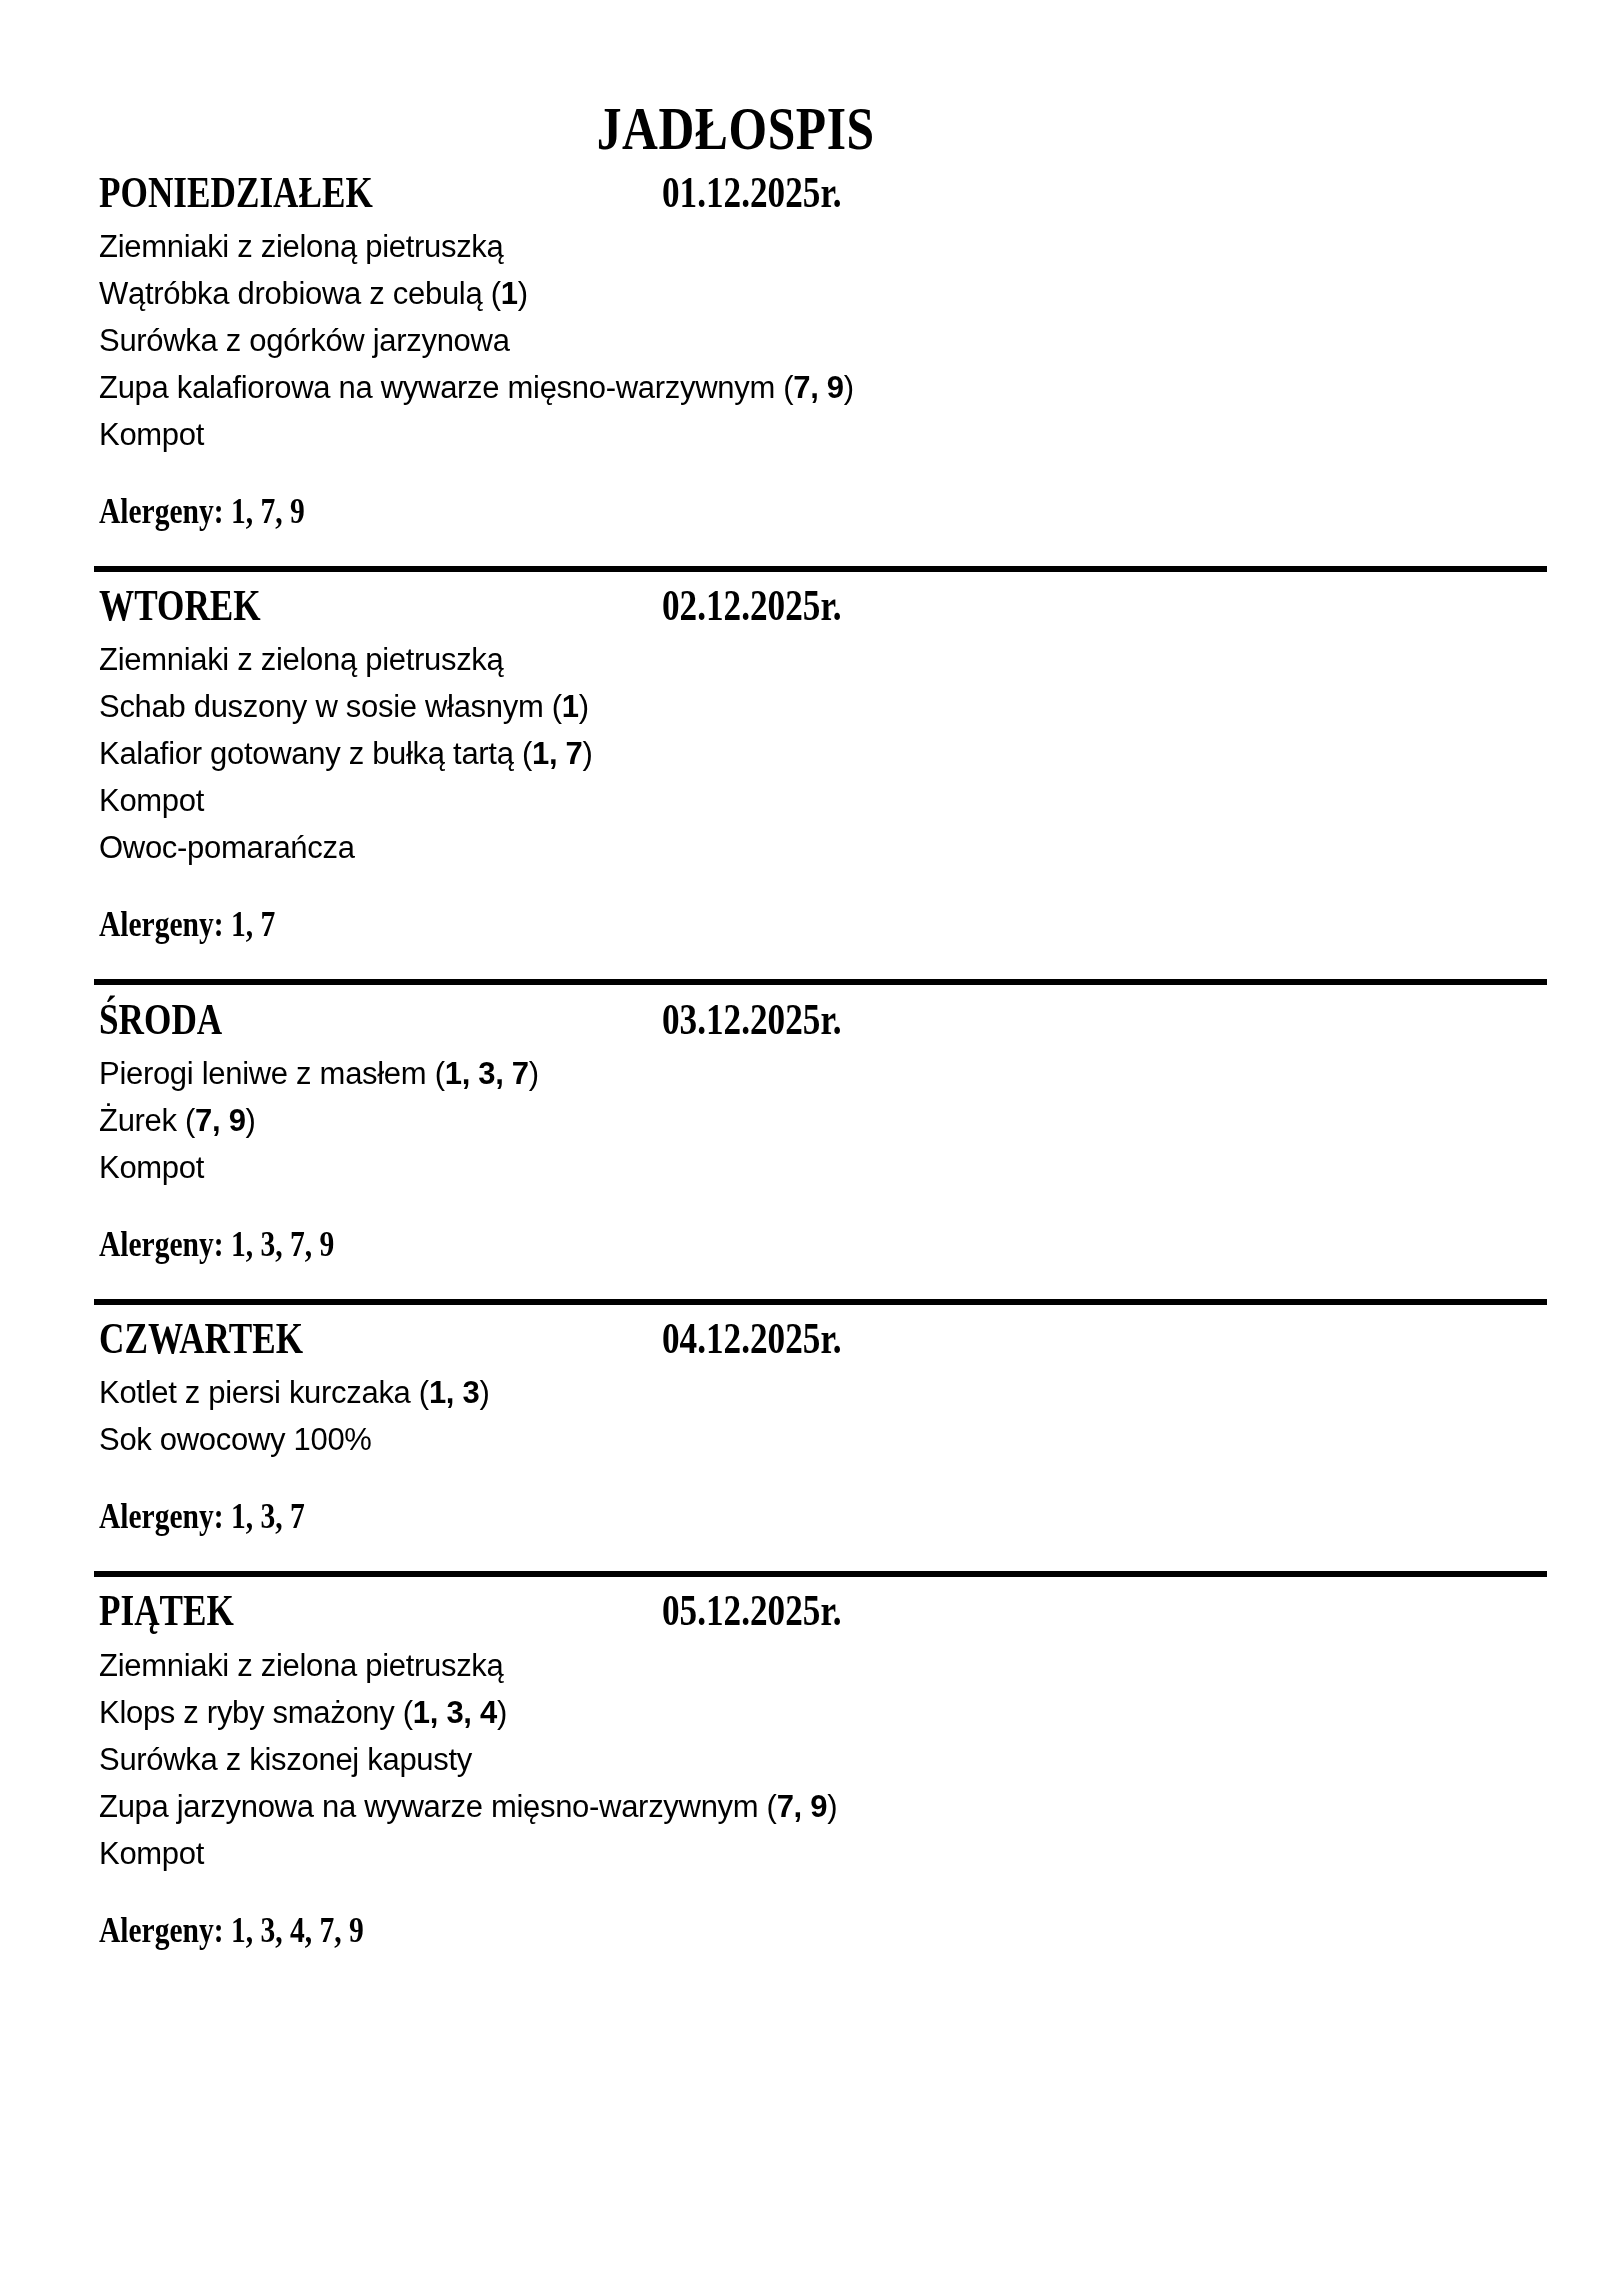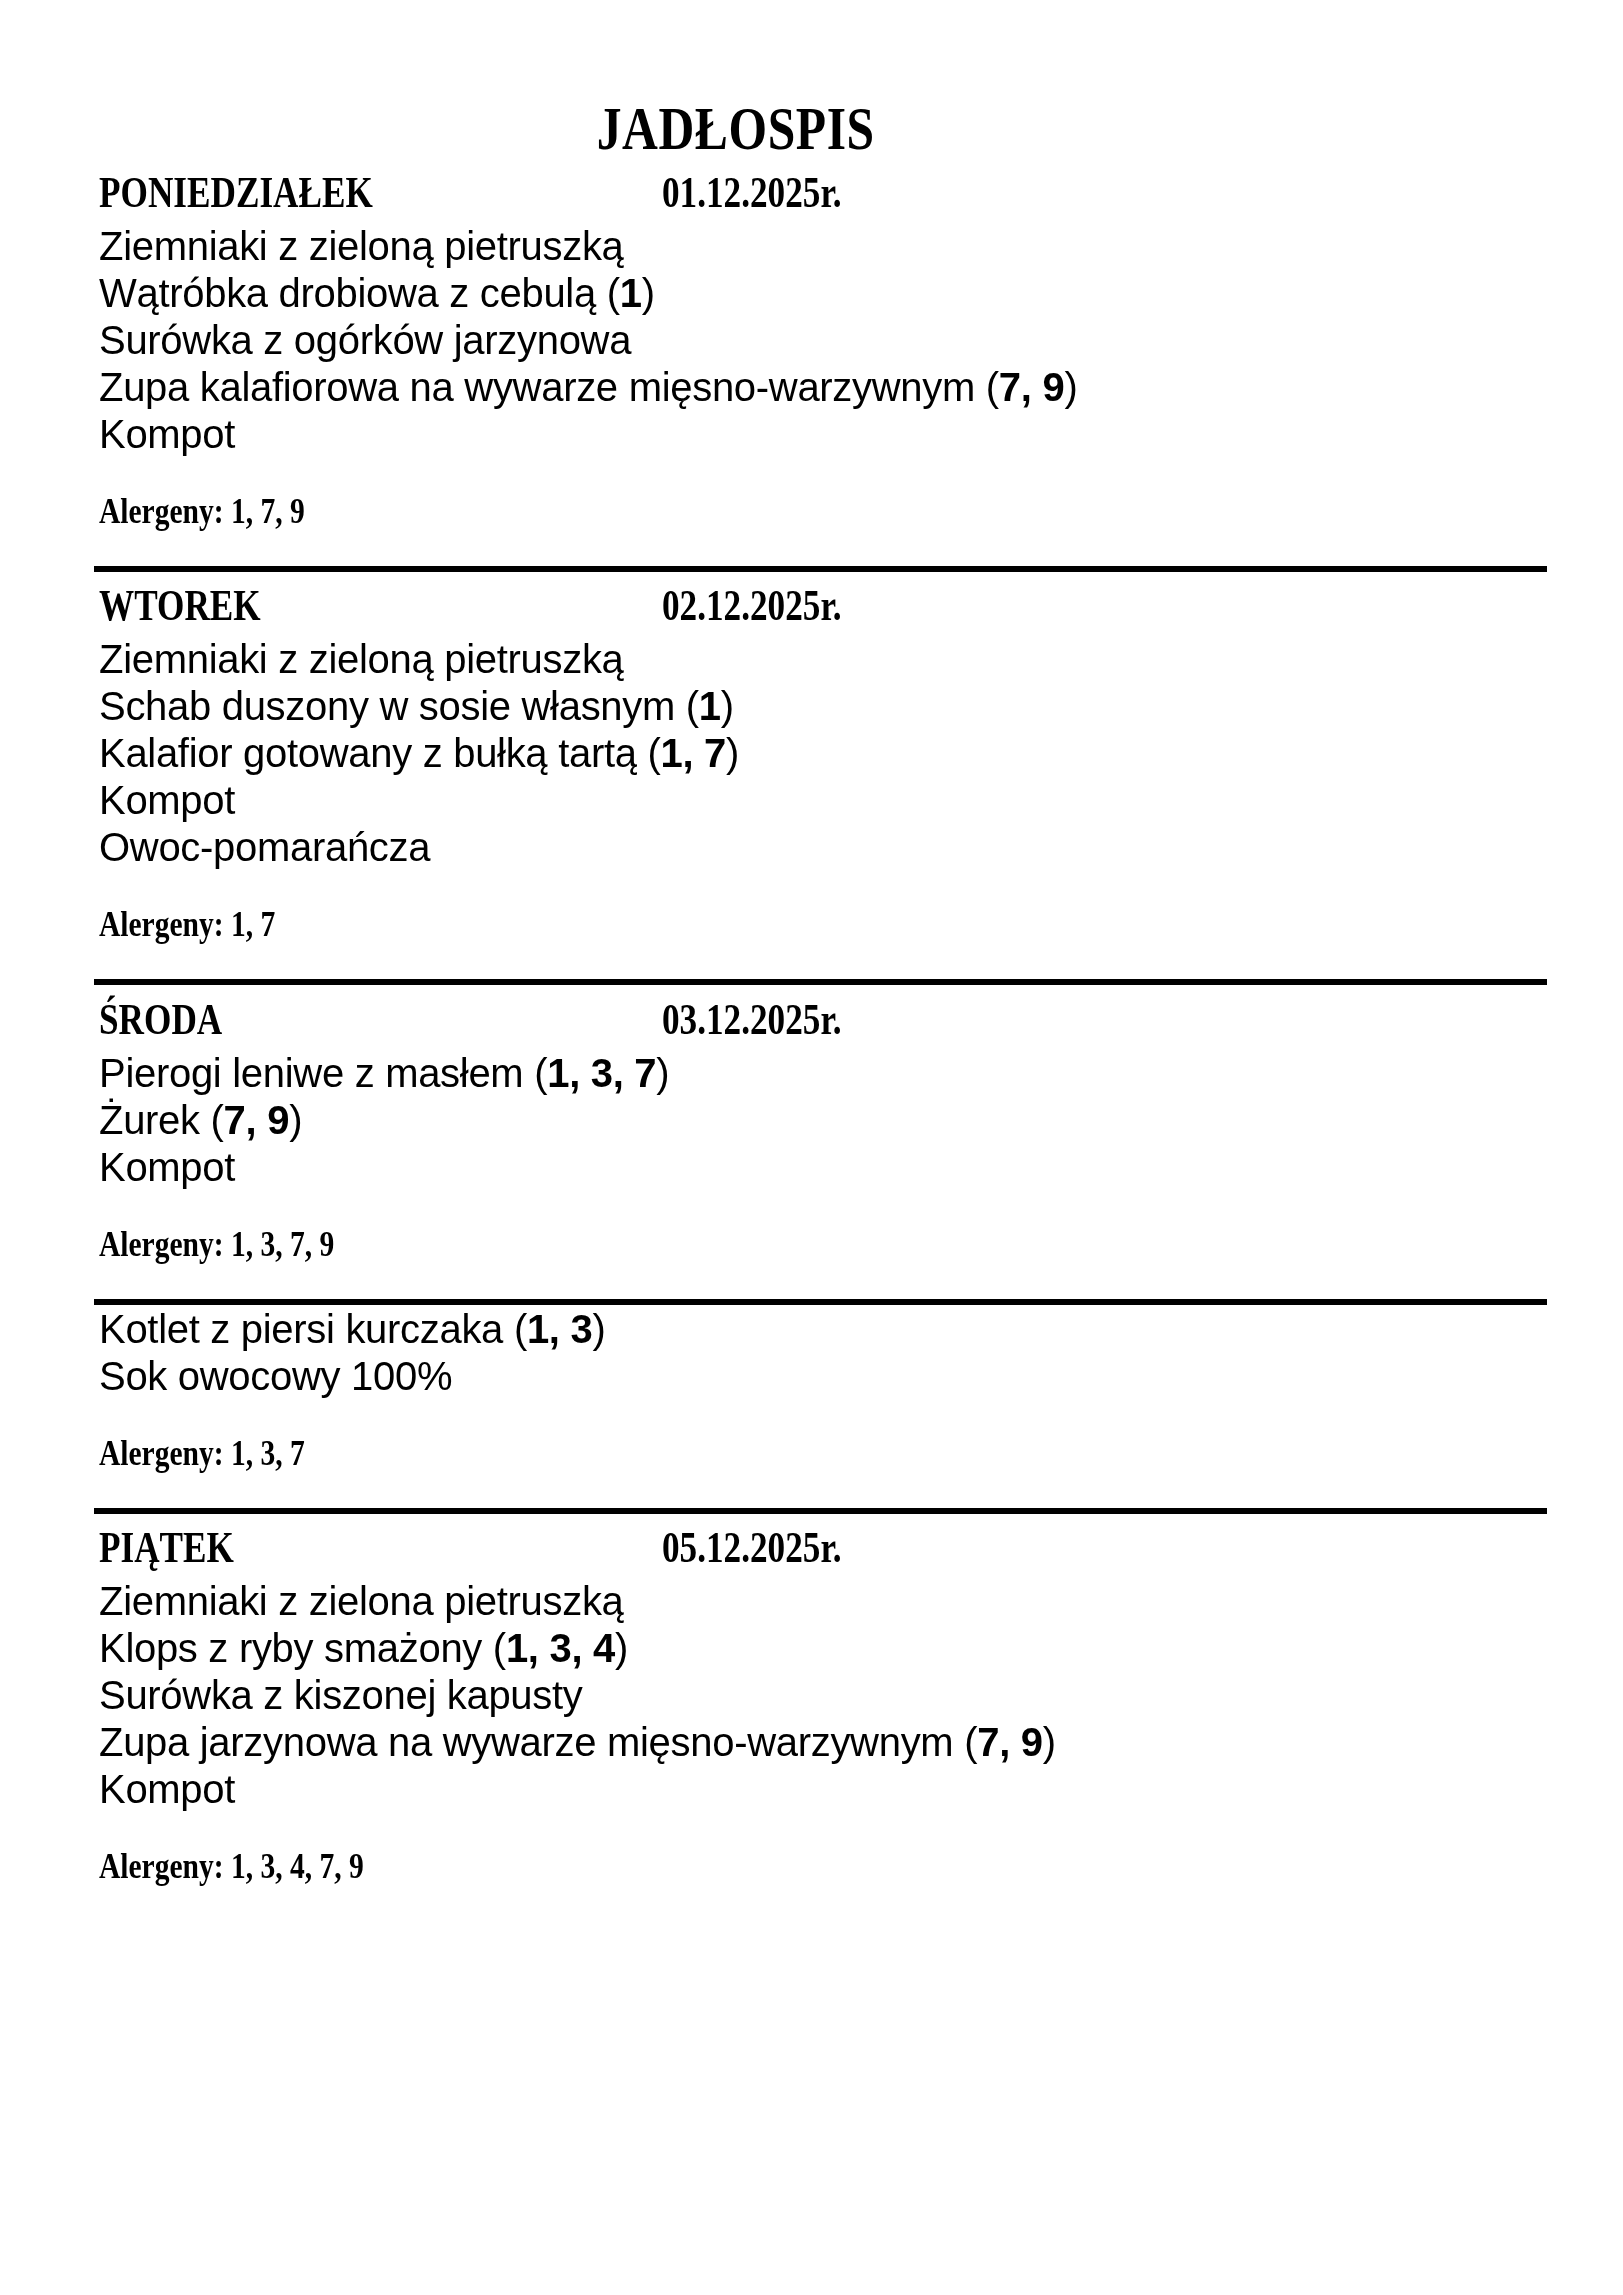"Ziemniaki z zieloną pietruszką" .item { font-size: 40px -> 31px }
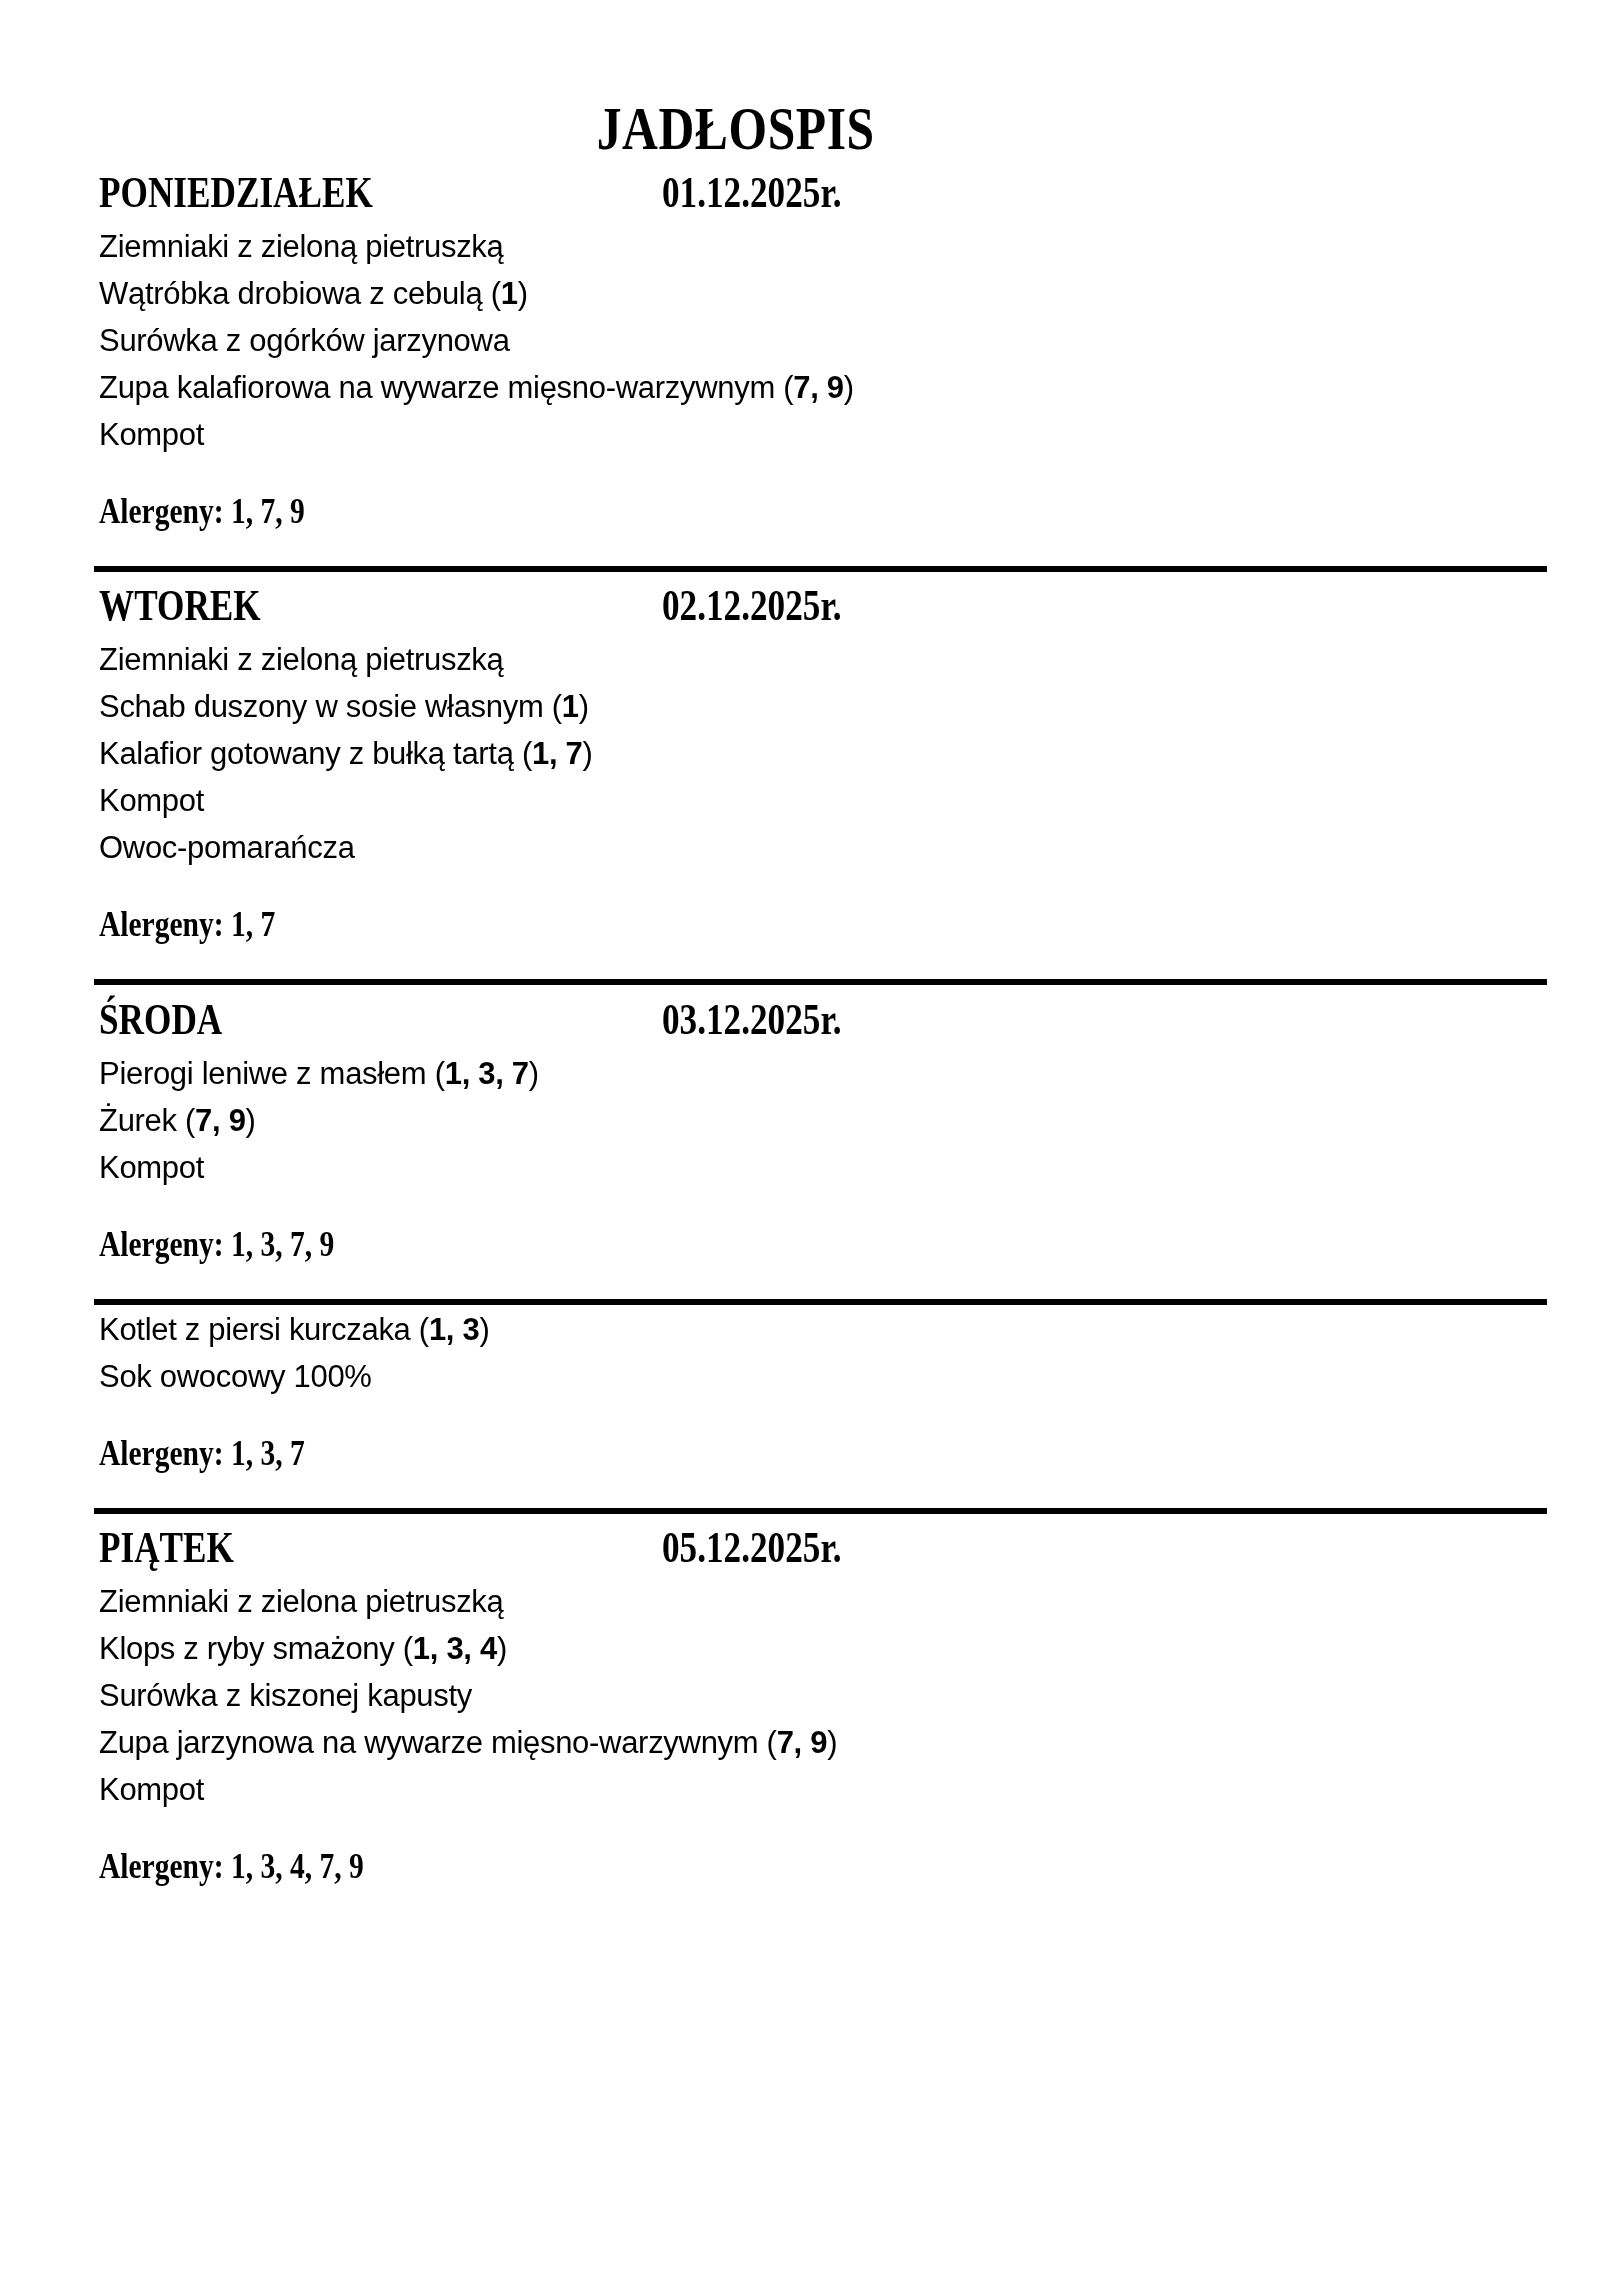"CZWARTEK" div.heading-row { html: none -> <div><span>CZWARTEK</span><span>04.12.2025r.</span></div> }
